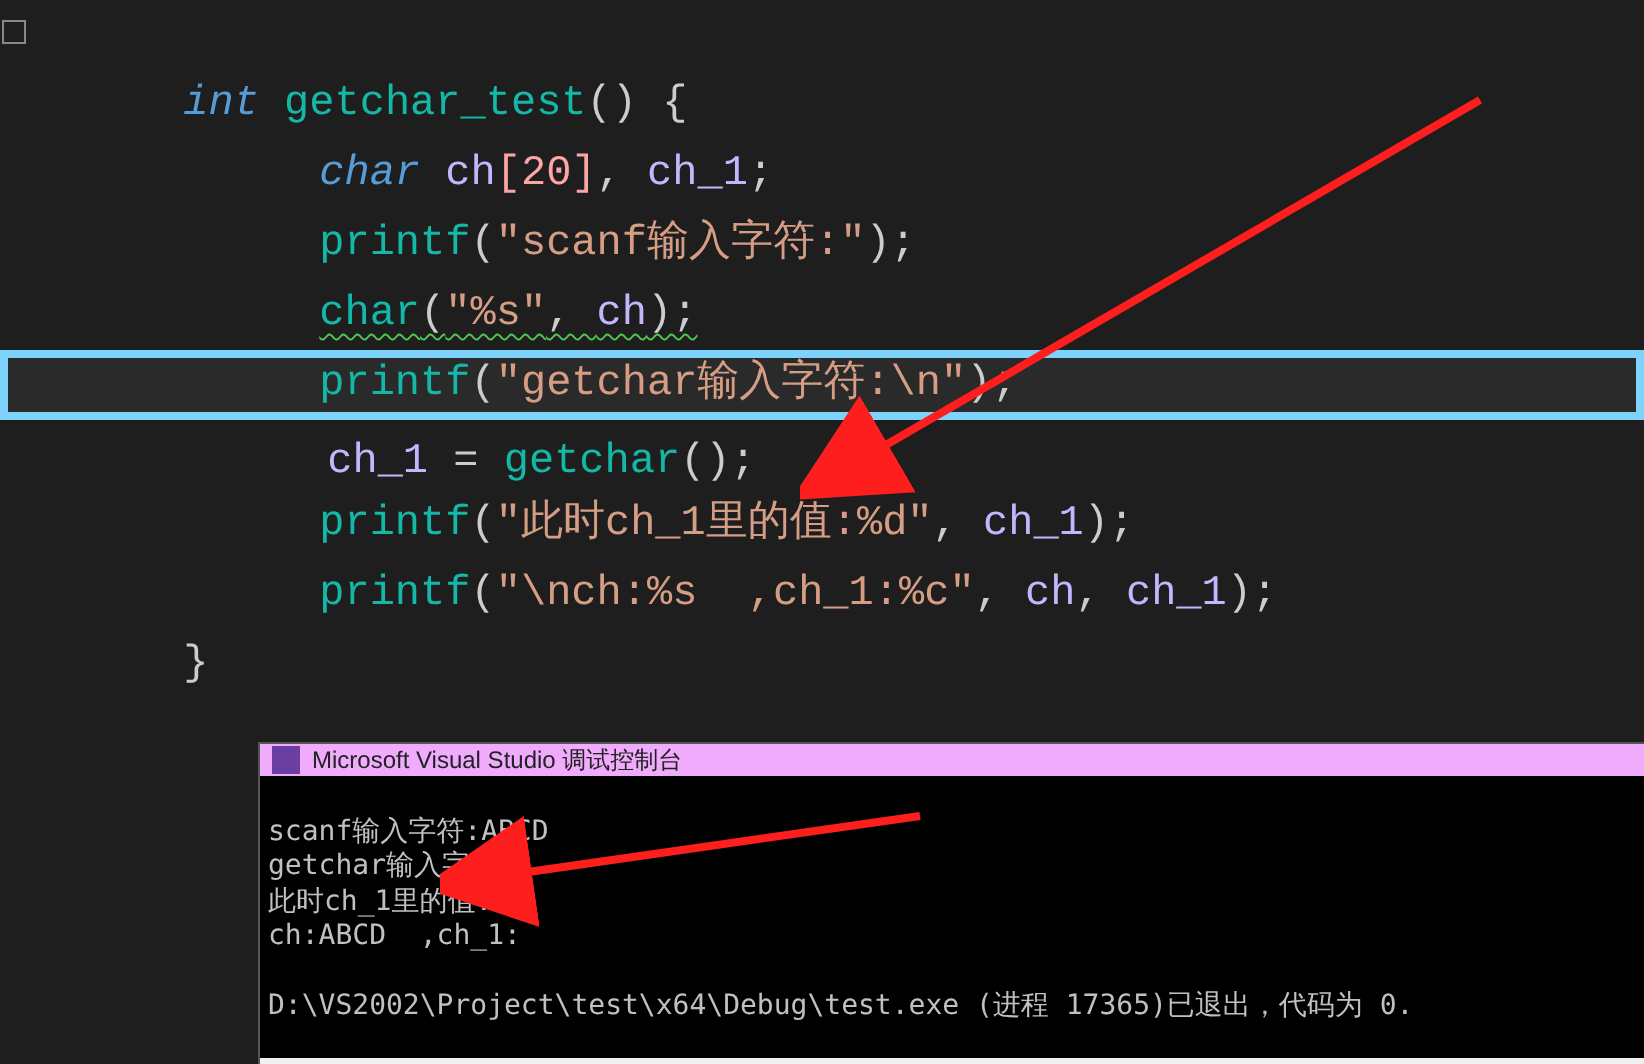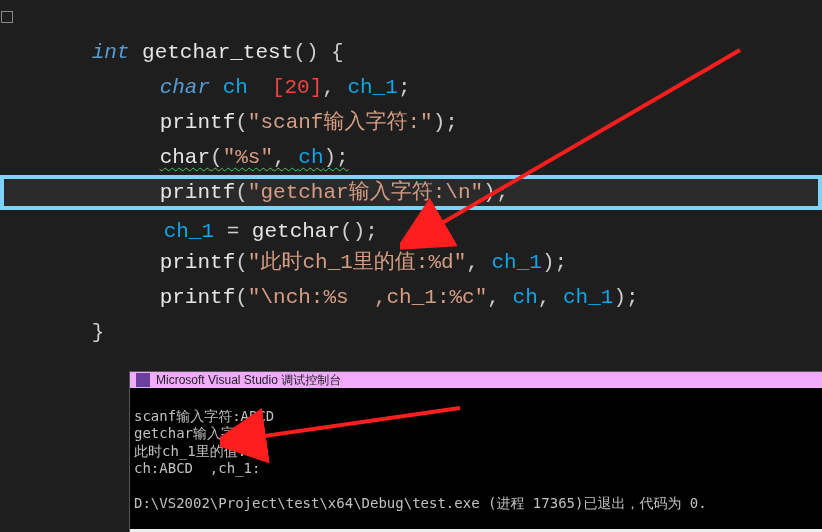"getchar_test" .fn { color: #e5e5e5 -> #14b8a6 }
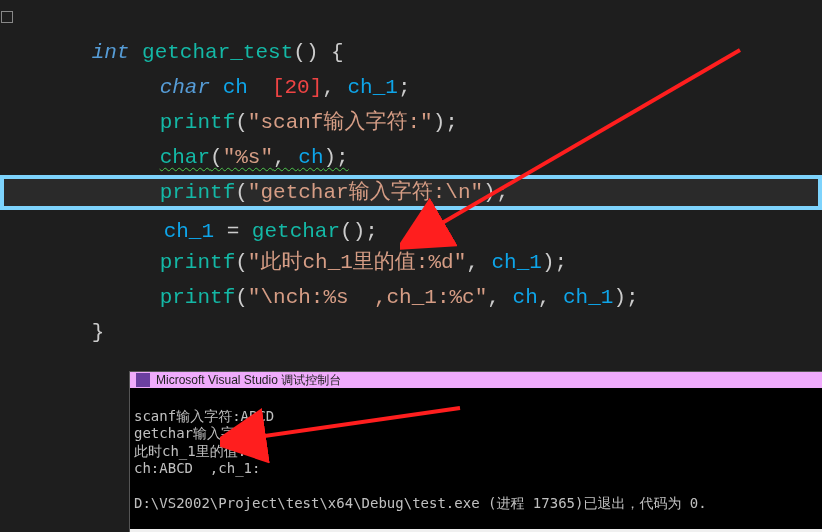"ch" .ident { color: #0ea5e9 -> #c4b5fd }
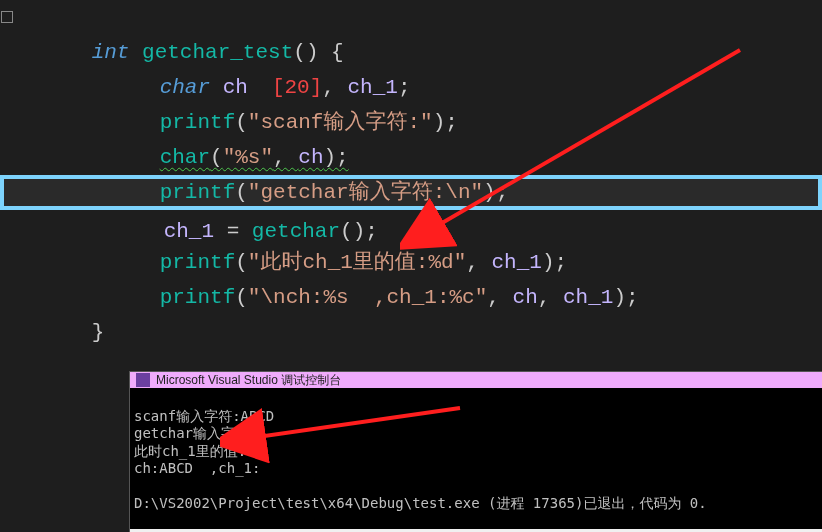"[20]" .num { color: #ef4444 -> #fca5a5; margin-left: 24px -> none }
